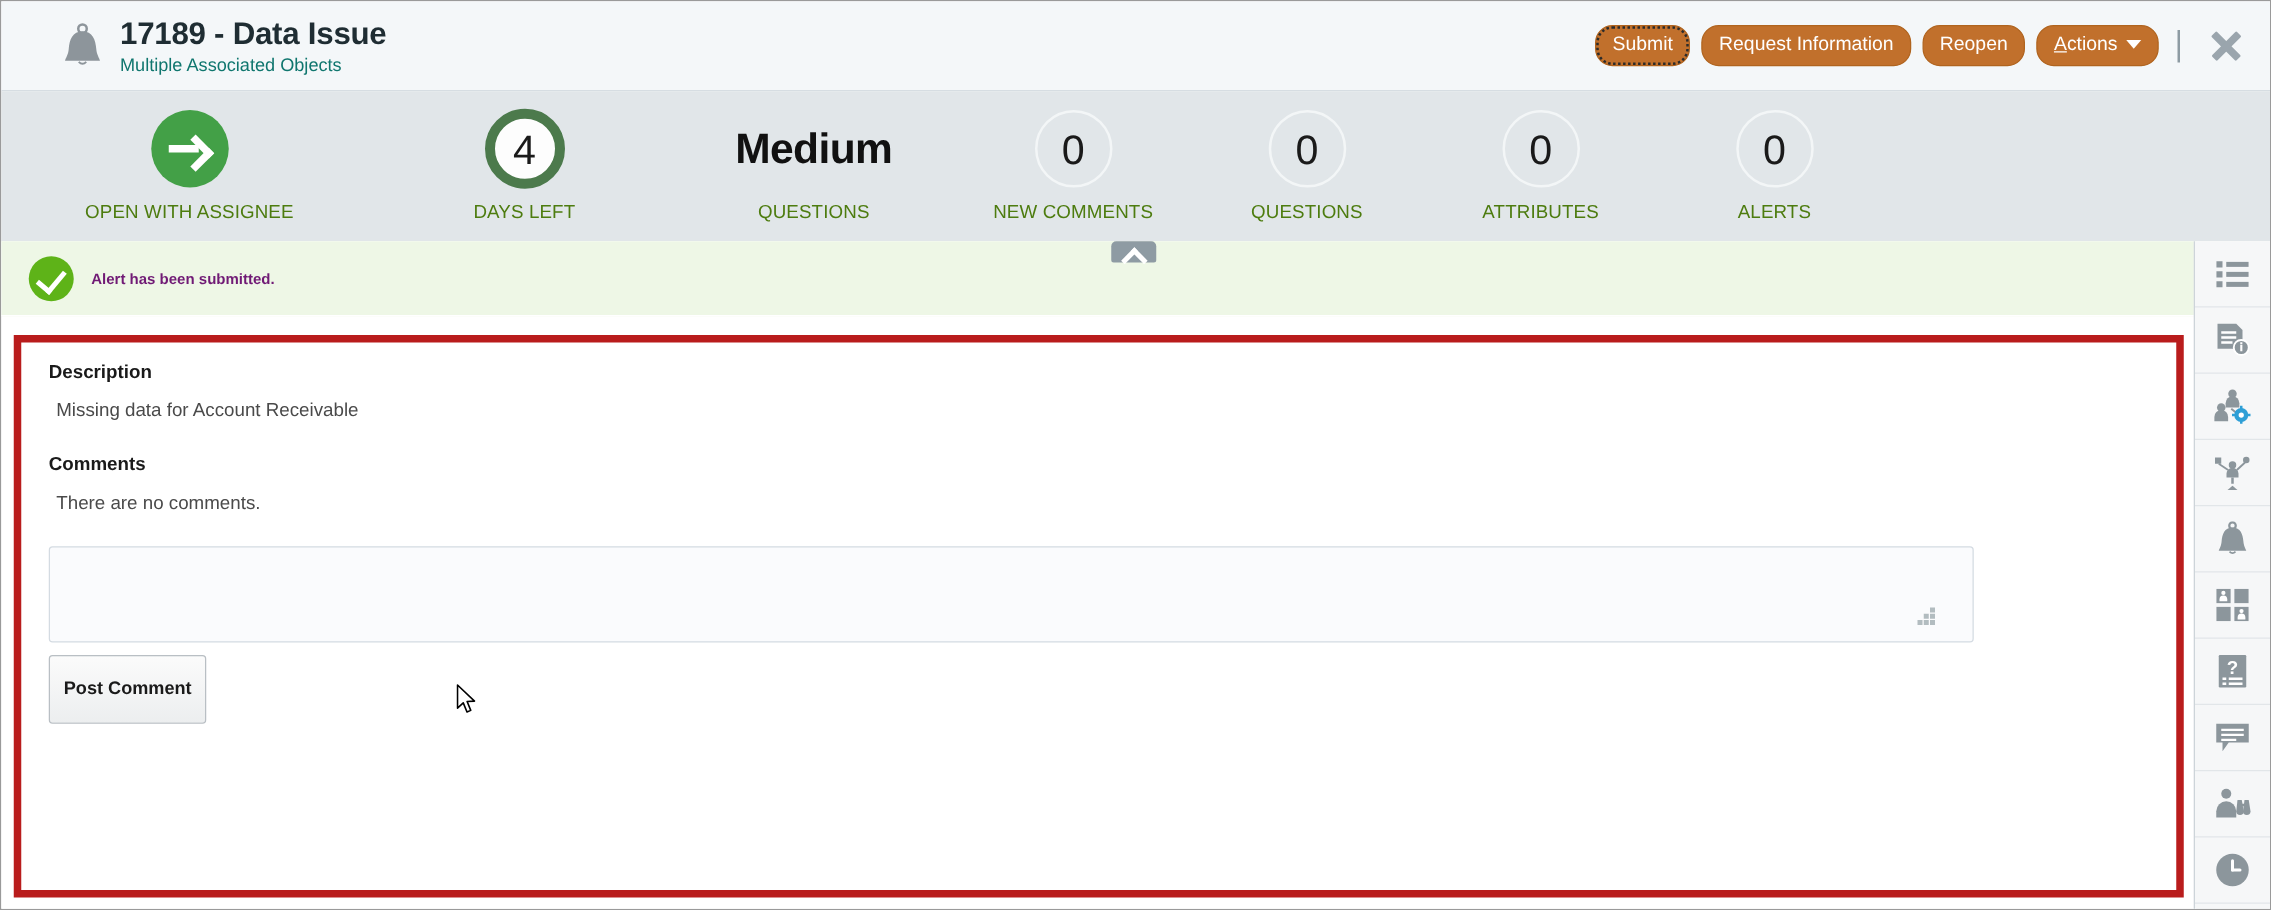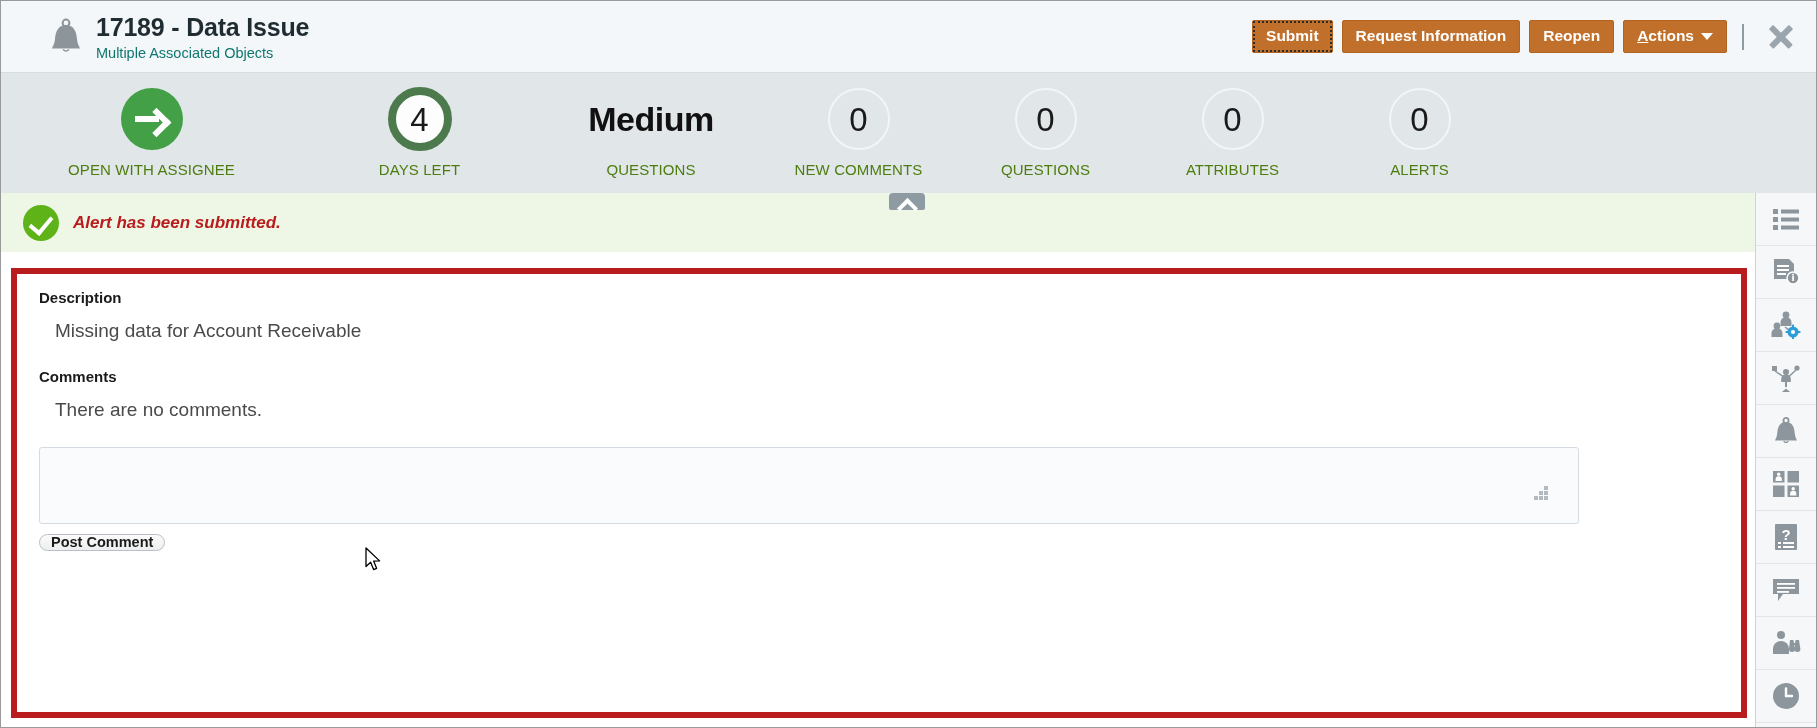"Submit" .btn-orange { border-radius: 2px -> 14px; font-weight: bold -> normal }
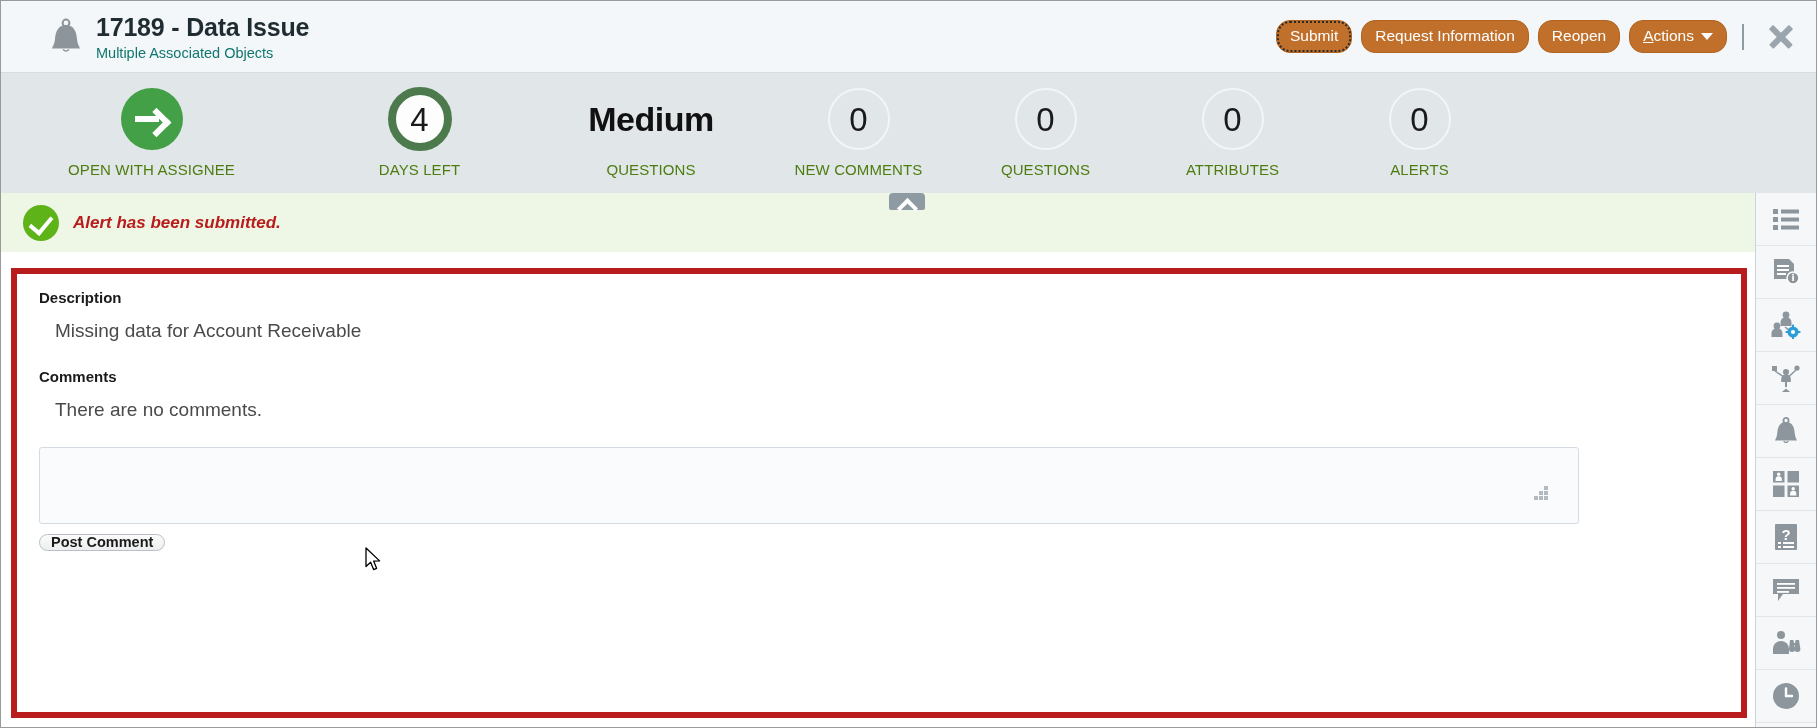"Alert has been submitted." .alert-text { color: #b91c1c -> #701a75; font-size: 17px -> 12px; font-style: italic -> none }
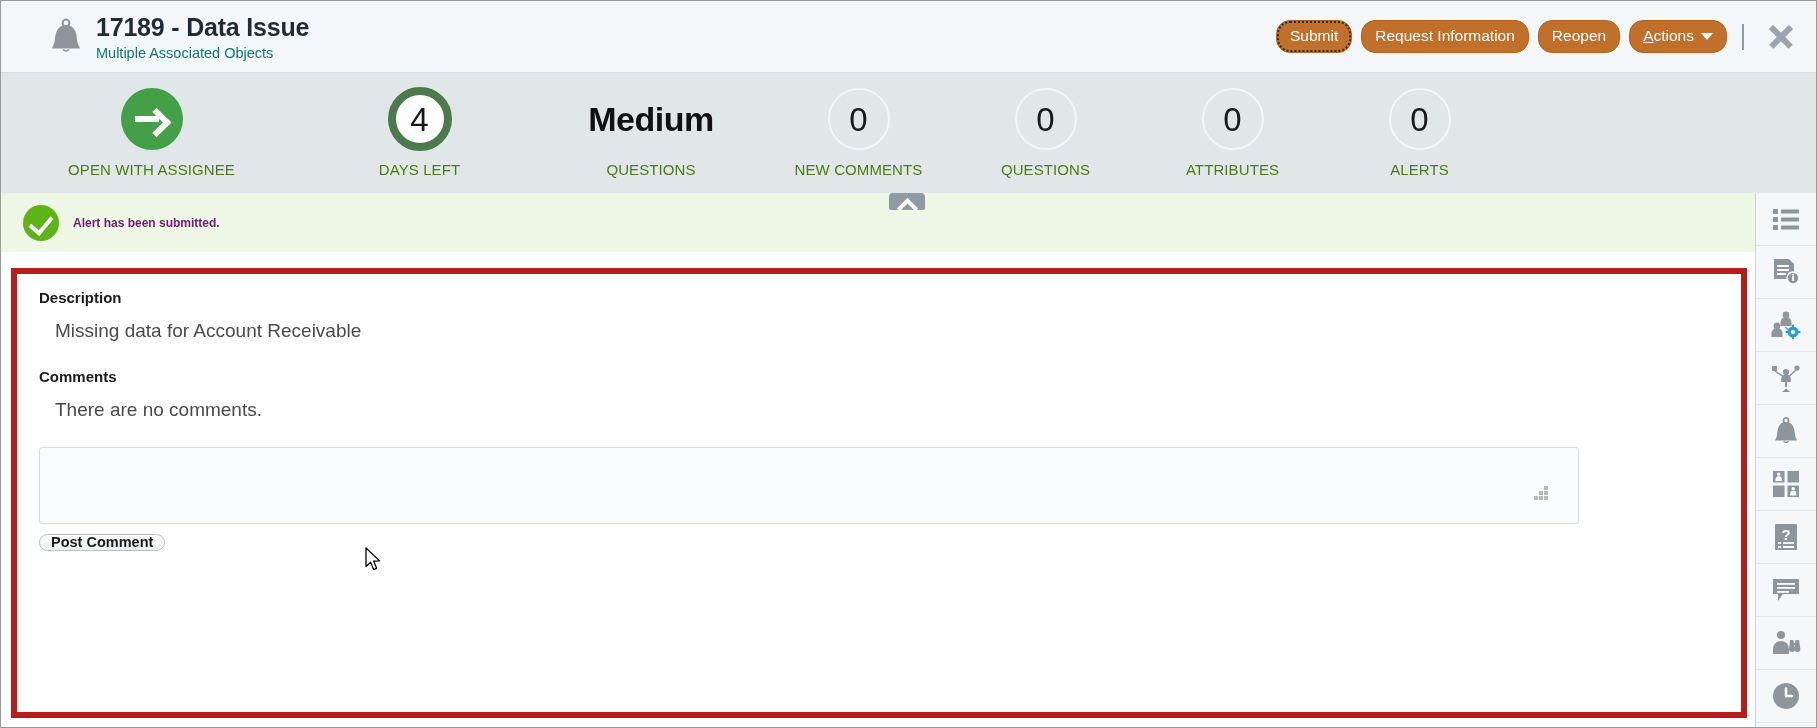"Missing data for Account Receivable" .sec-text { font-size: 19px -> 15px; margin: 0 0 26px 16px -> 0 0 26px 6px }
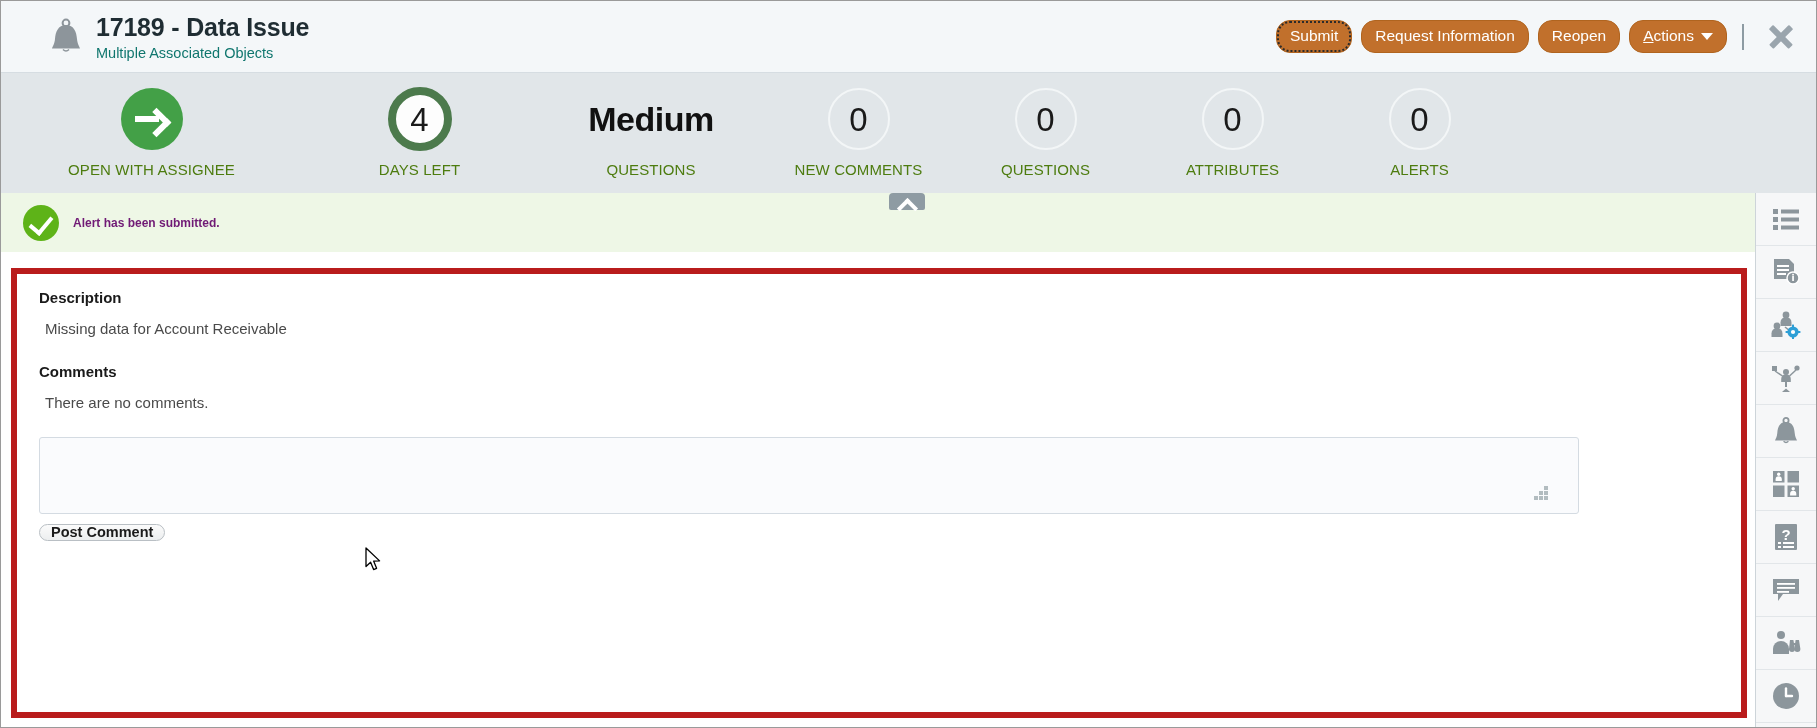"Post Comment" .btn-gray { border-radius: 14px -> 3px; padding: 0 11px -> 19px 11px }
